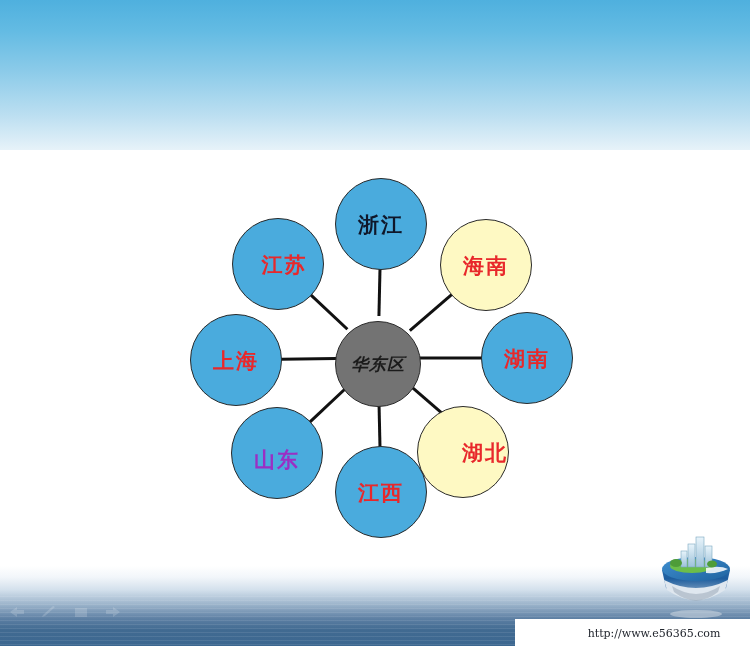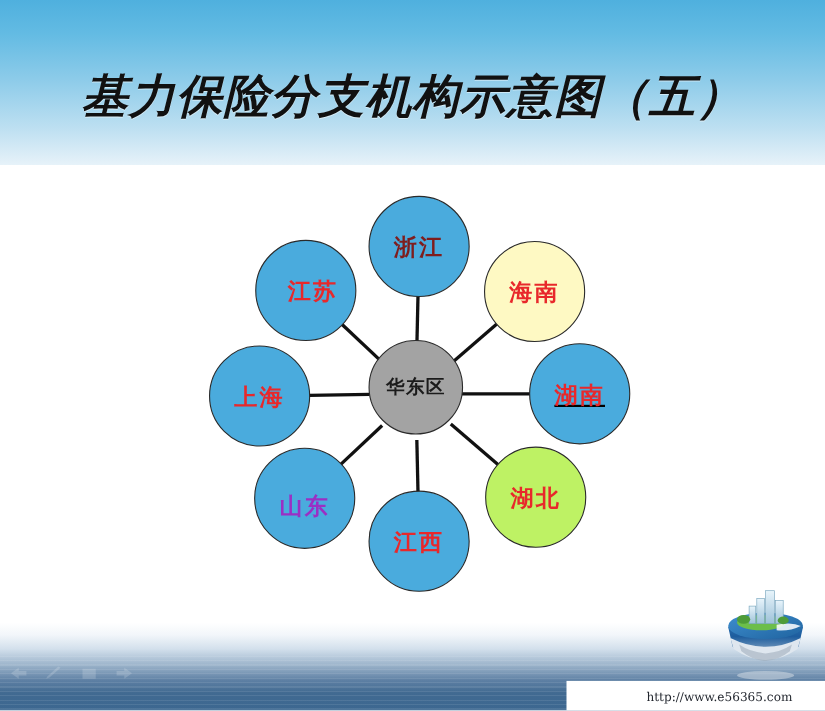"基力保险分支机构示意图（五）" div.title { html: <div>基力保险分支机构示意图（五）</div> -> none }
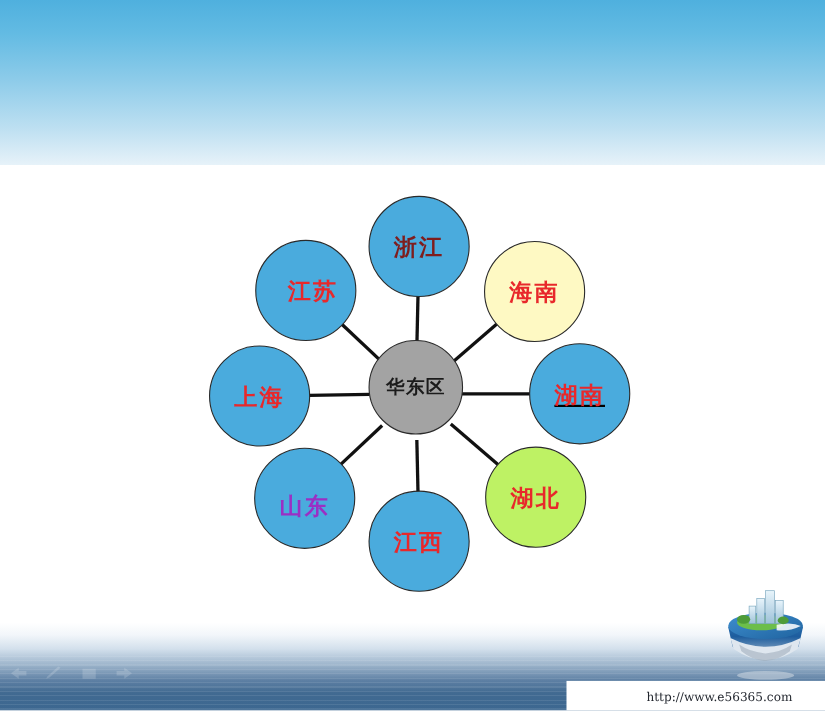"浙江" span.node-label { color: #7f1d1d -> #0f172a }
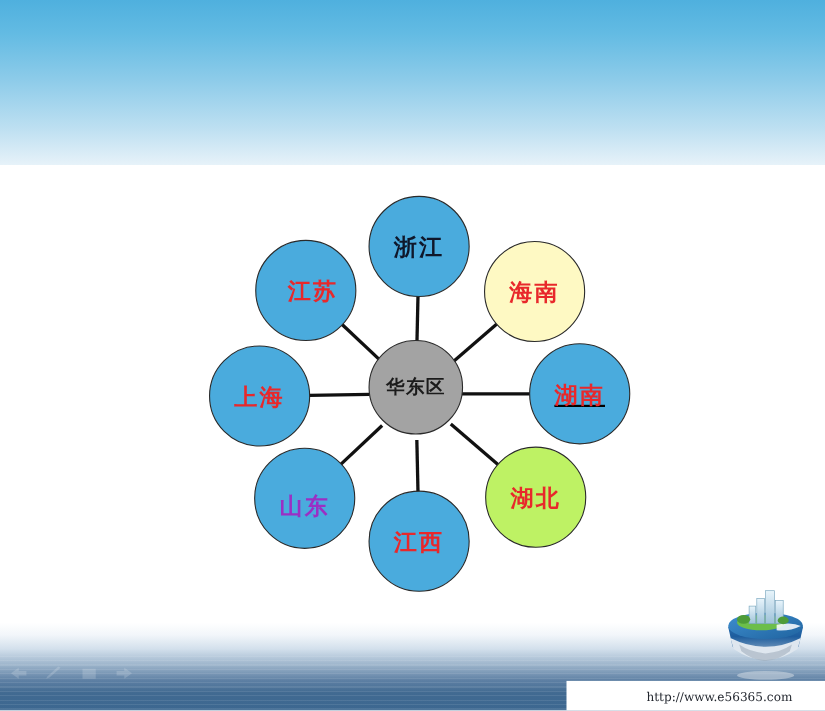"华东区" div.node { background: #a3a3a3 -> #737373; font-style: none -> italic; top: 309px -> 321px }
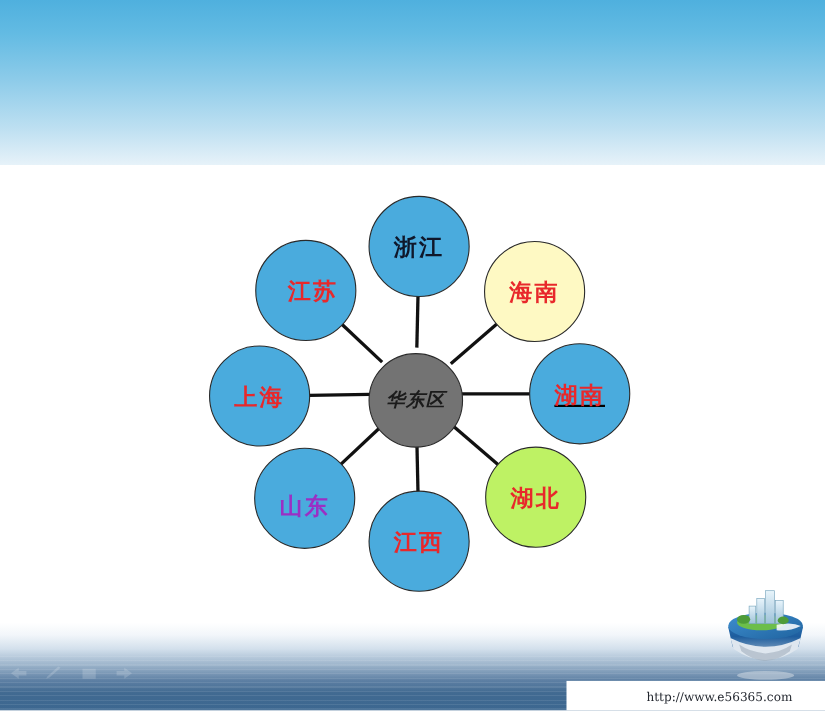"湖南" div.node { text-decoration: underline -> none }
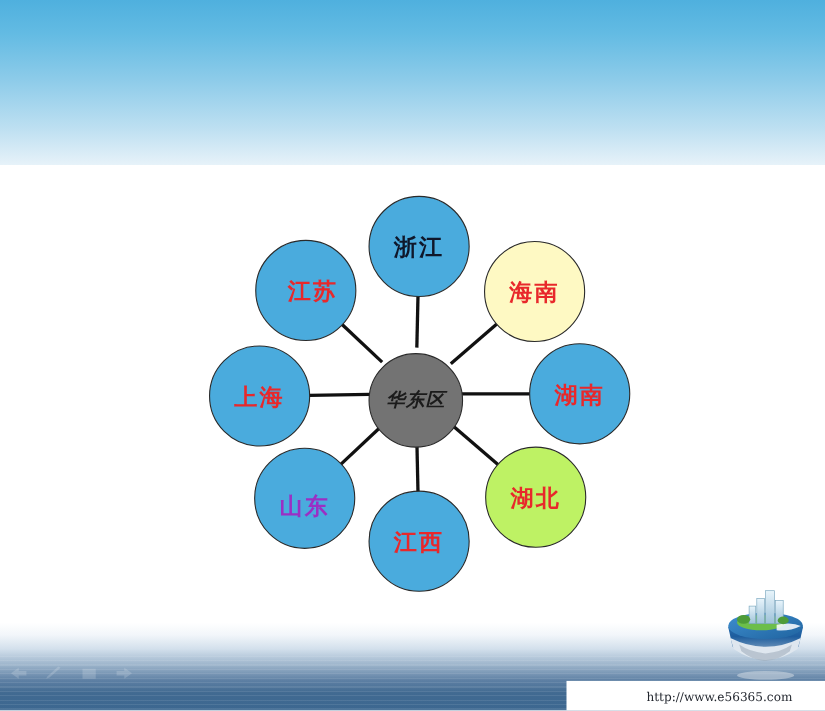"湖北" div.node { background: #bef264 -> #fef9c3; justify-content: none -> flex-end; left: 441px -> 417px }
